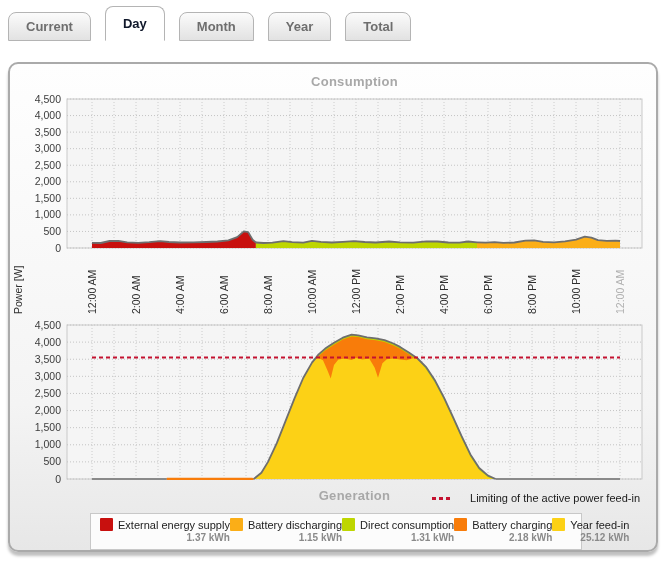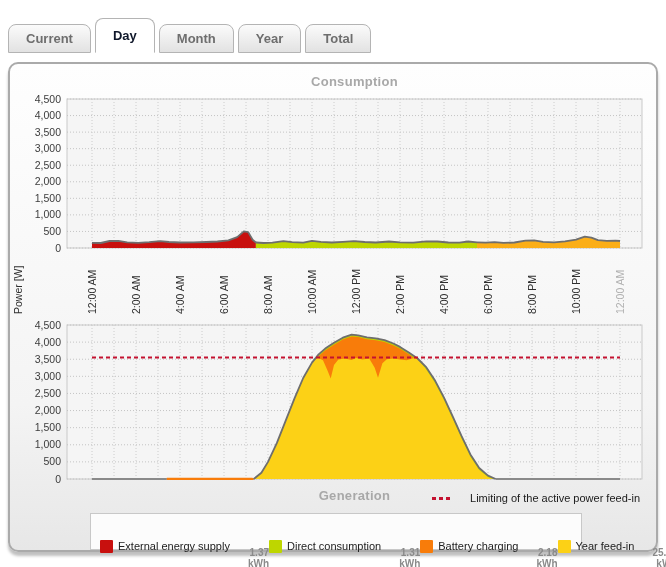"Current" .tabbar { gap: 4px -> 14px; top: 17px -> 5px }
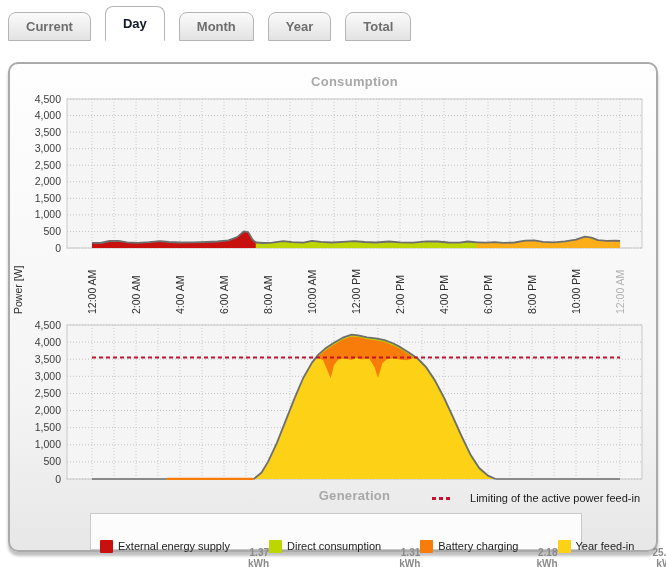"External energy supply" .leg-item { flex-direction: row -> column; margin-top: 28px -> none }
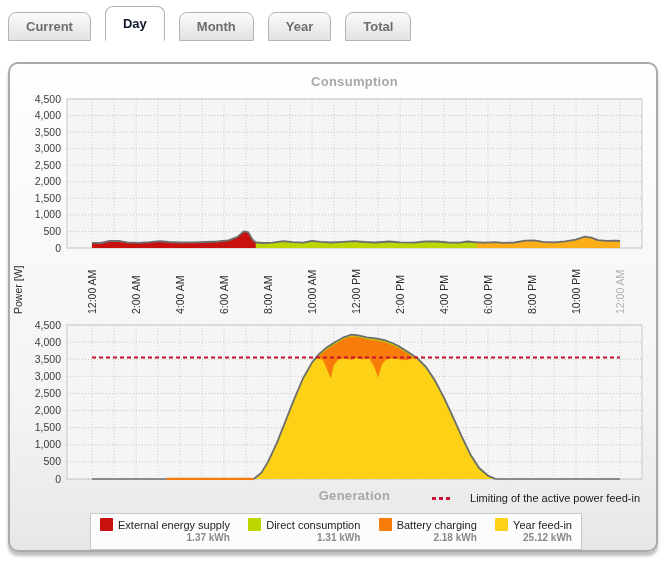"Battery discharging" div.leg-item { html: none -> <div> <div> <span></span> <span>Battery discharging</span> </div> <span>1.15 kWh</span> </div> }
